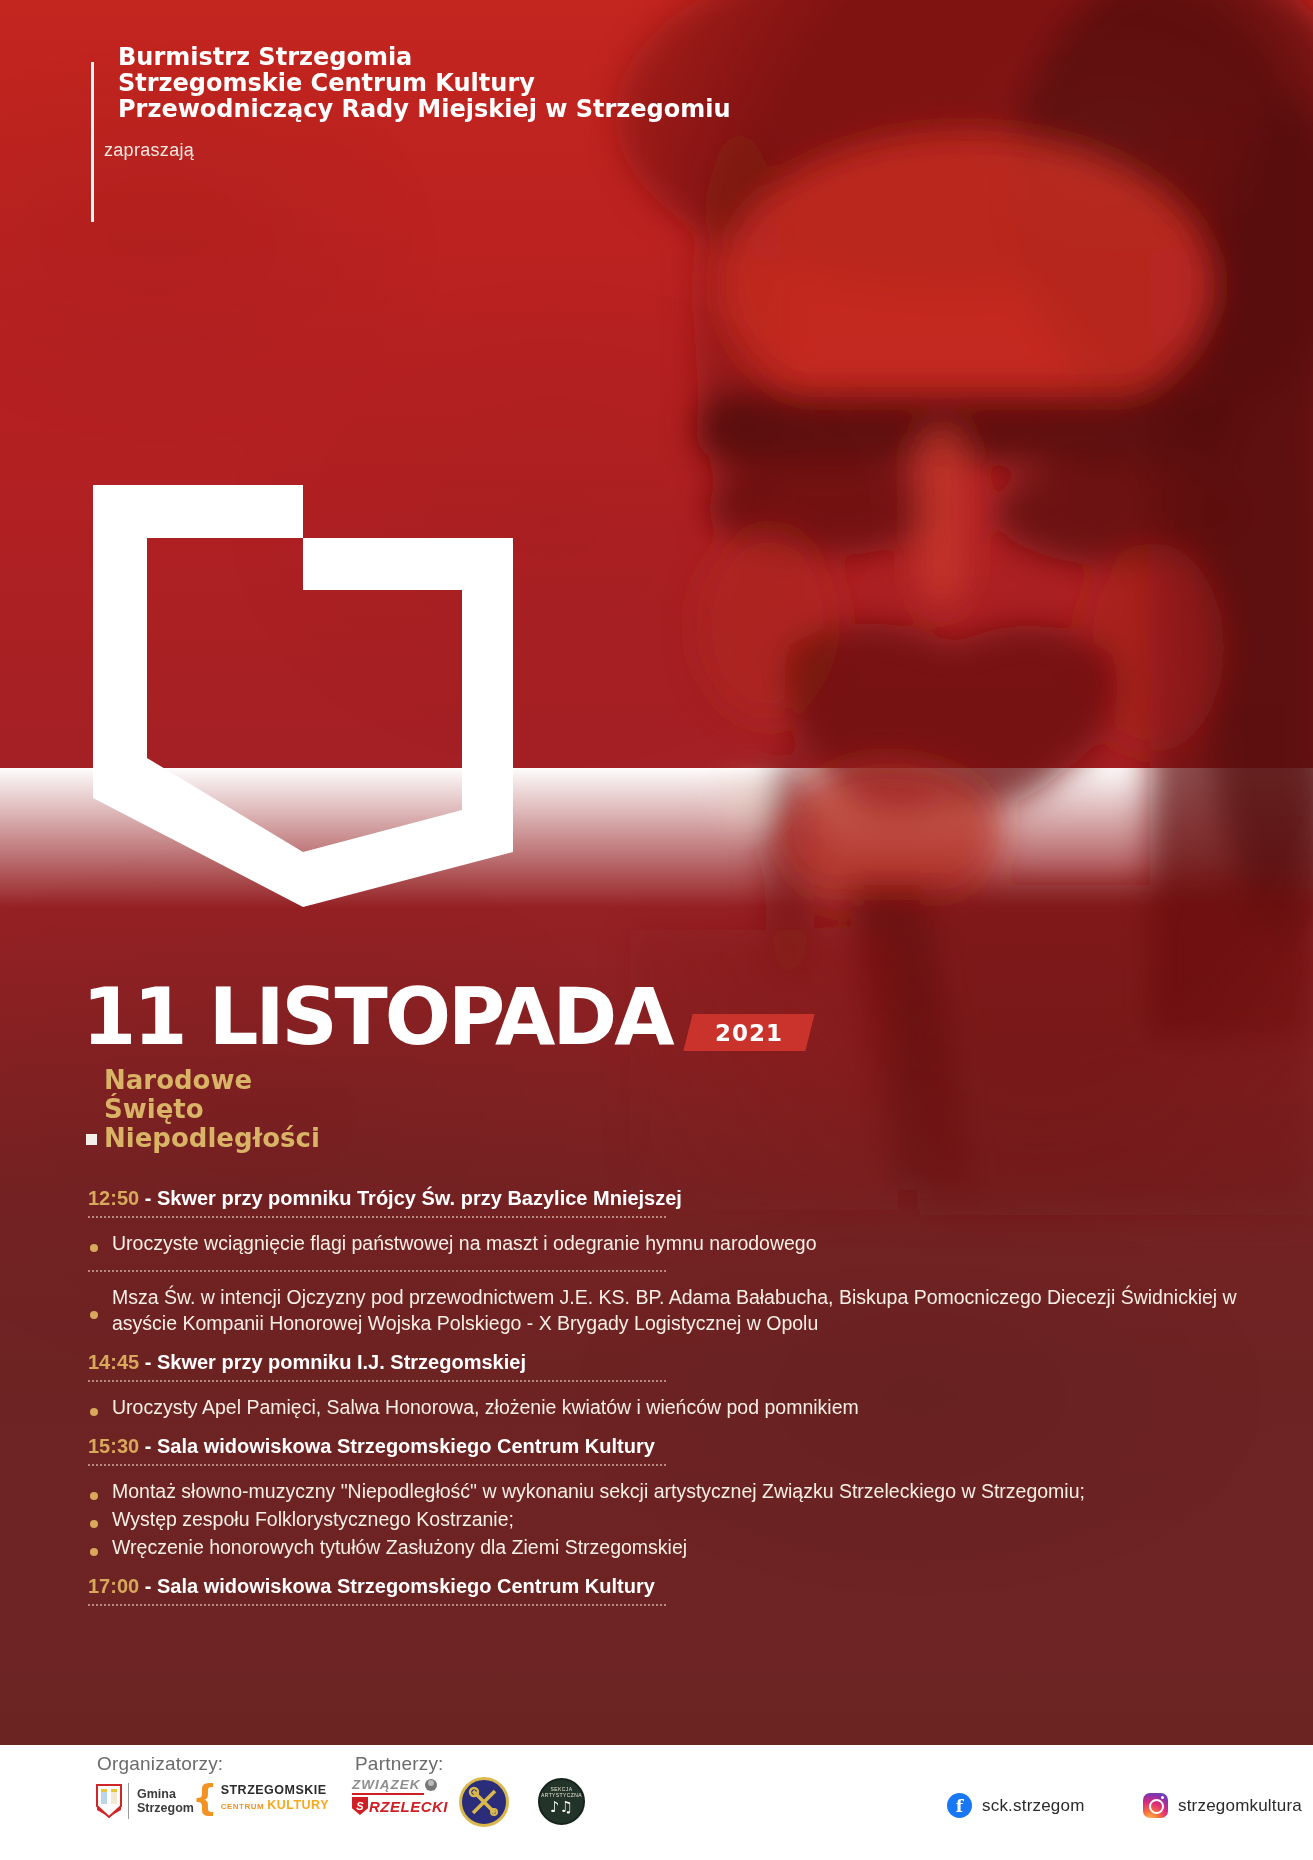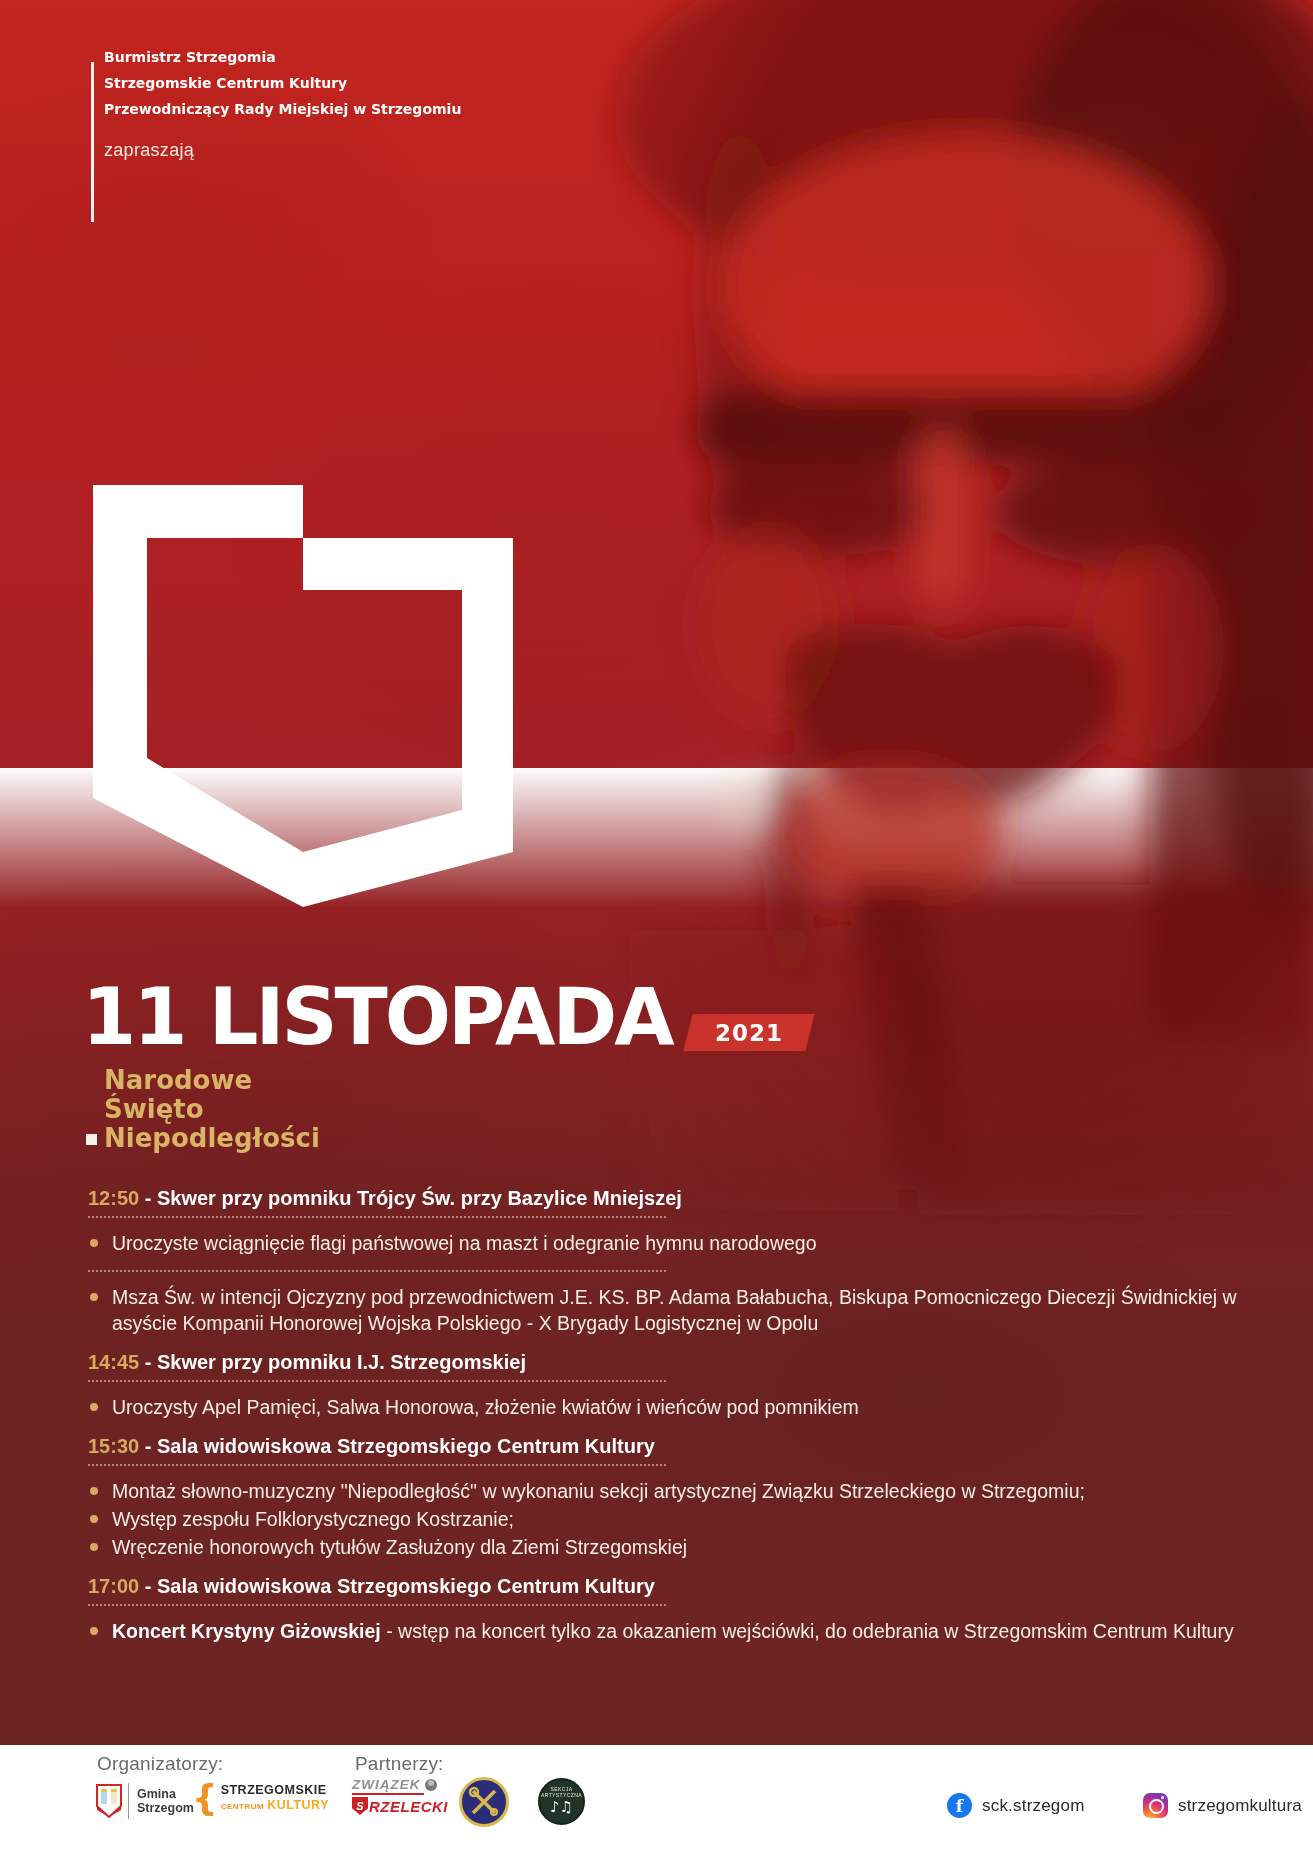"Burmistrz Strzegomia" .org-header { font-size: 14px -> 24px; left: 104px -> 118px }
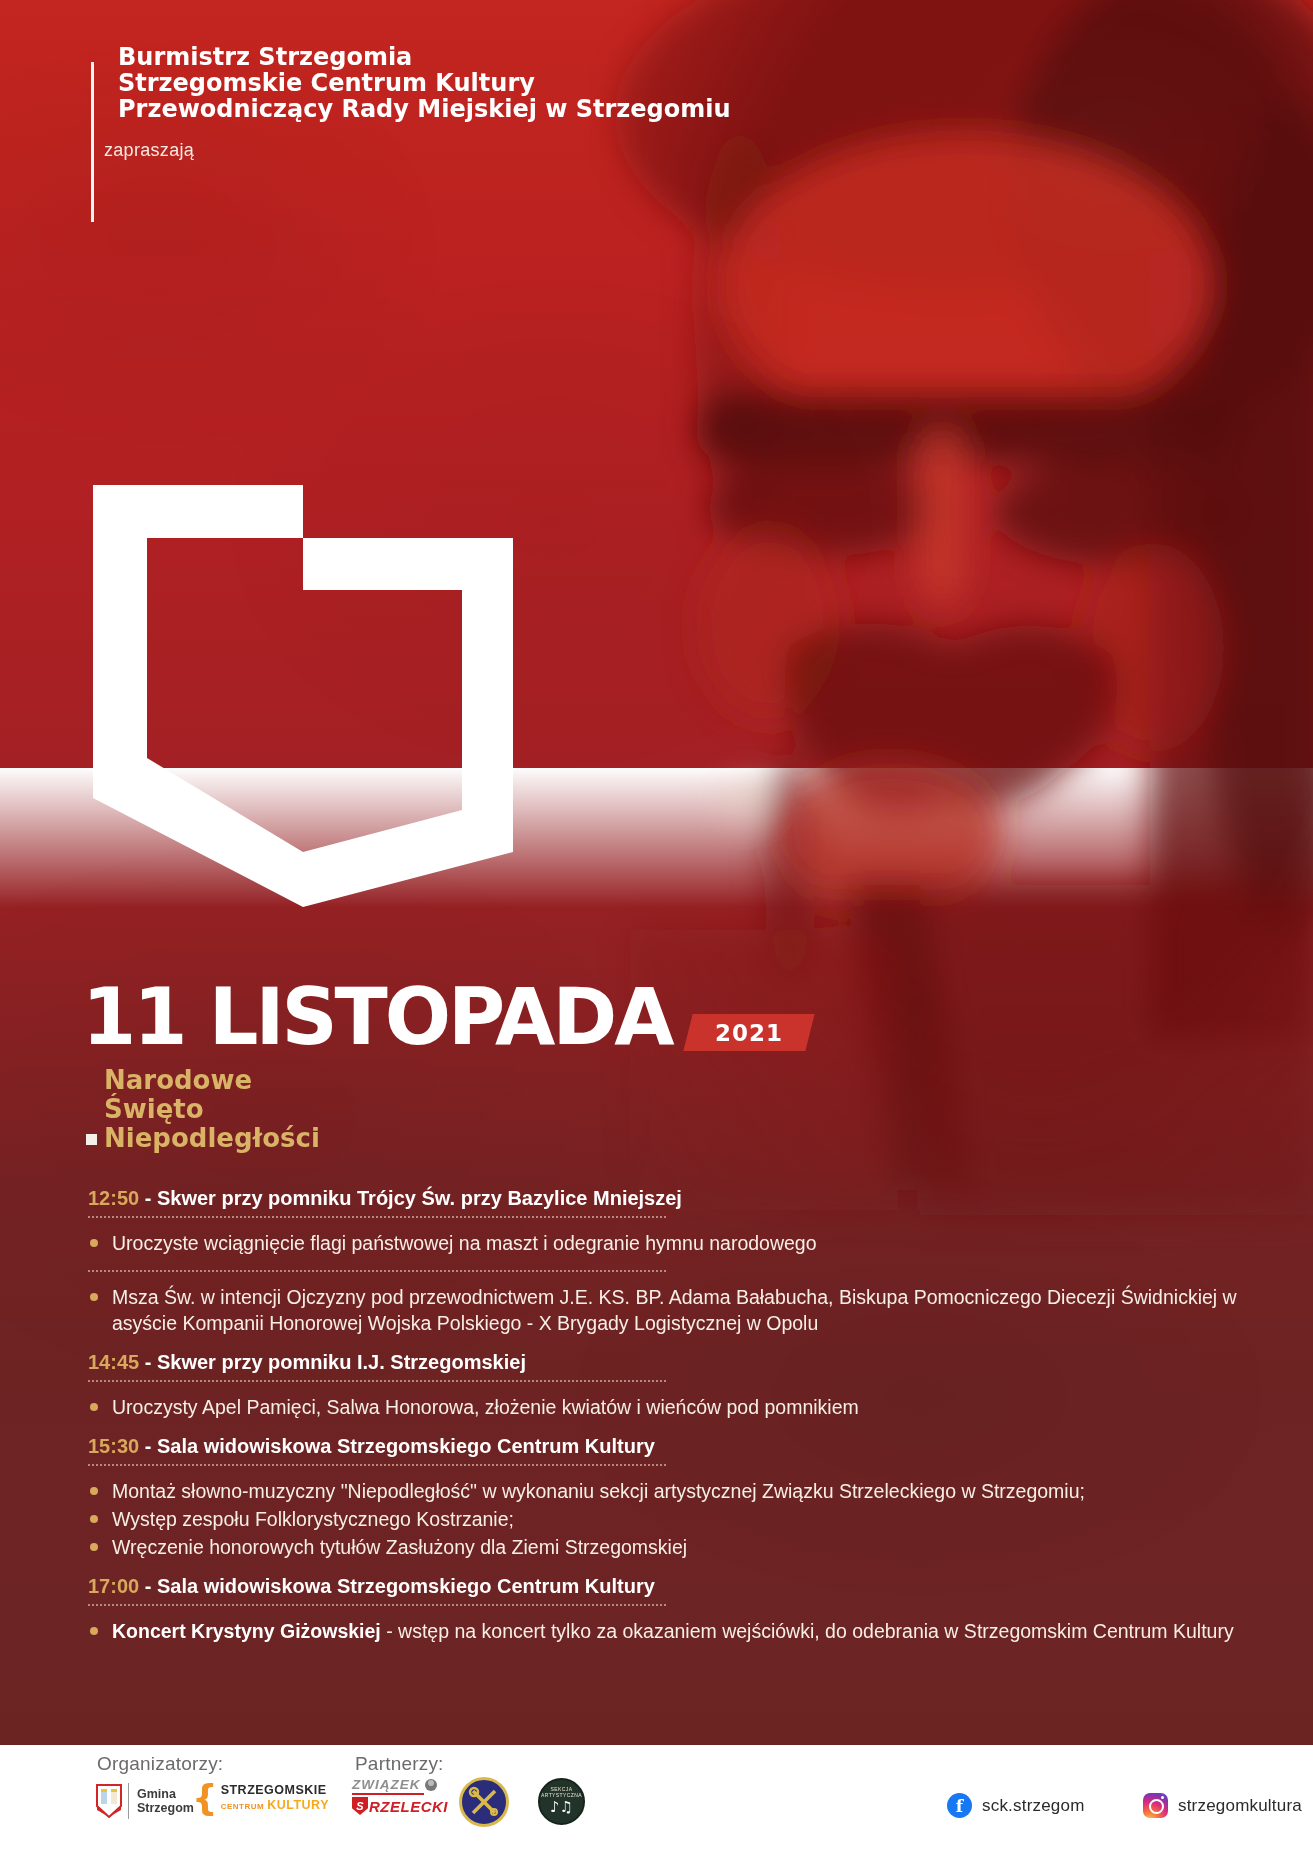"Uroczyste wciągnięcie flagi państwowej" .item { align-items: flex-start -> center }
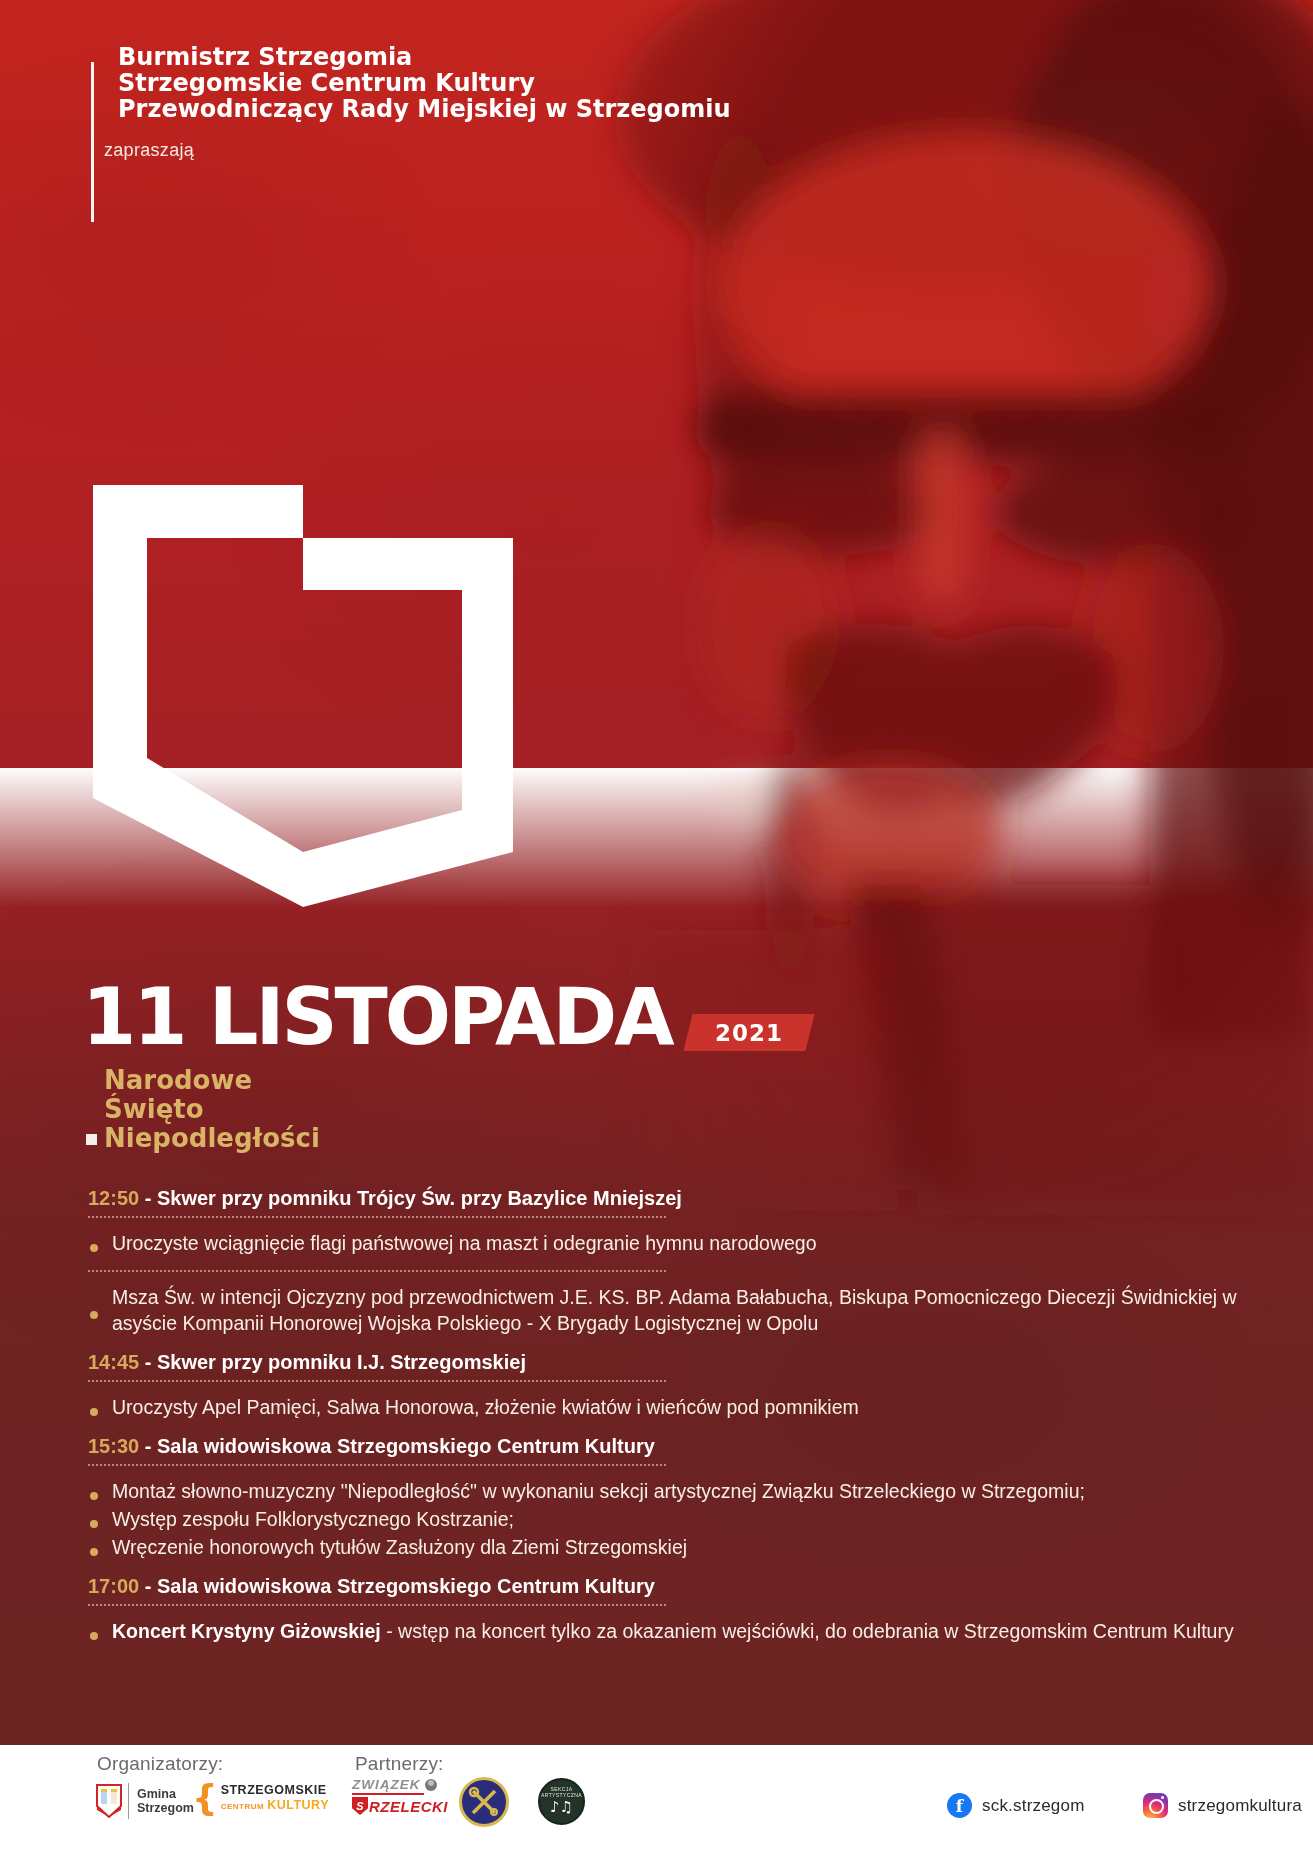"Koncert Krystyny Giżowskiej - wstęp" div.item { html: <div> <span></span> <div><b>Koncert Krystyny Giżowskiej</b> - wstęp na koncert tylko za okazaniem wejściówki, do odebrania w Strzegomskim Centrum Kultury</div> </div> -> none }
